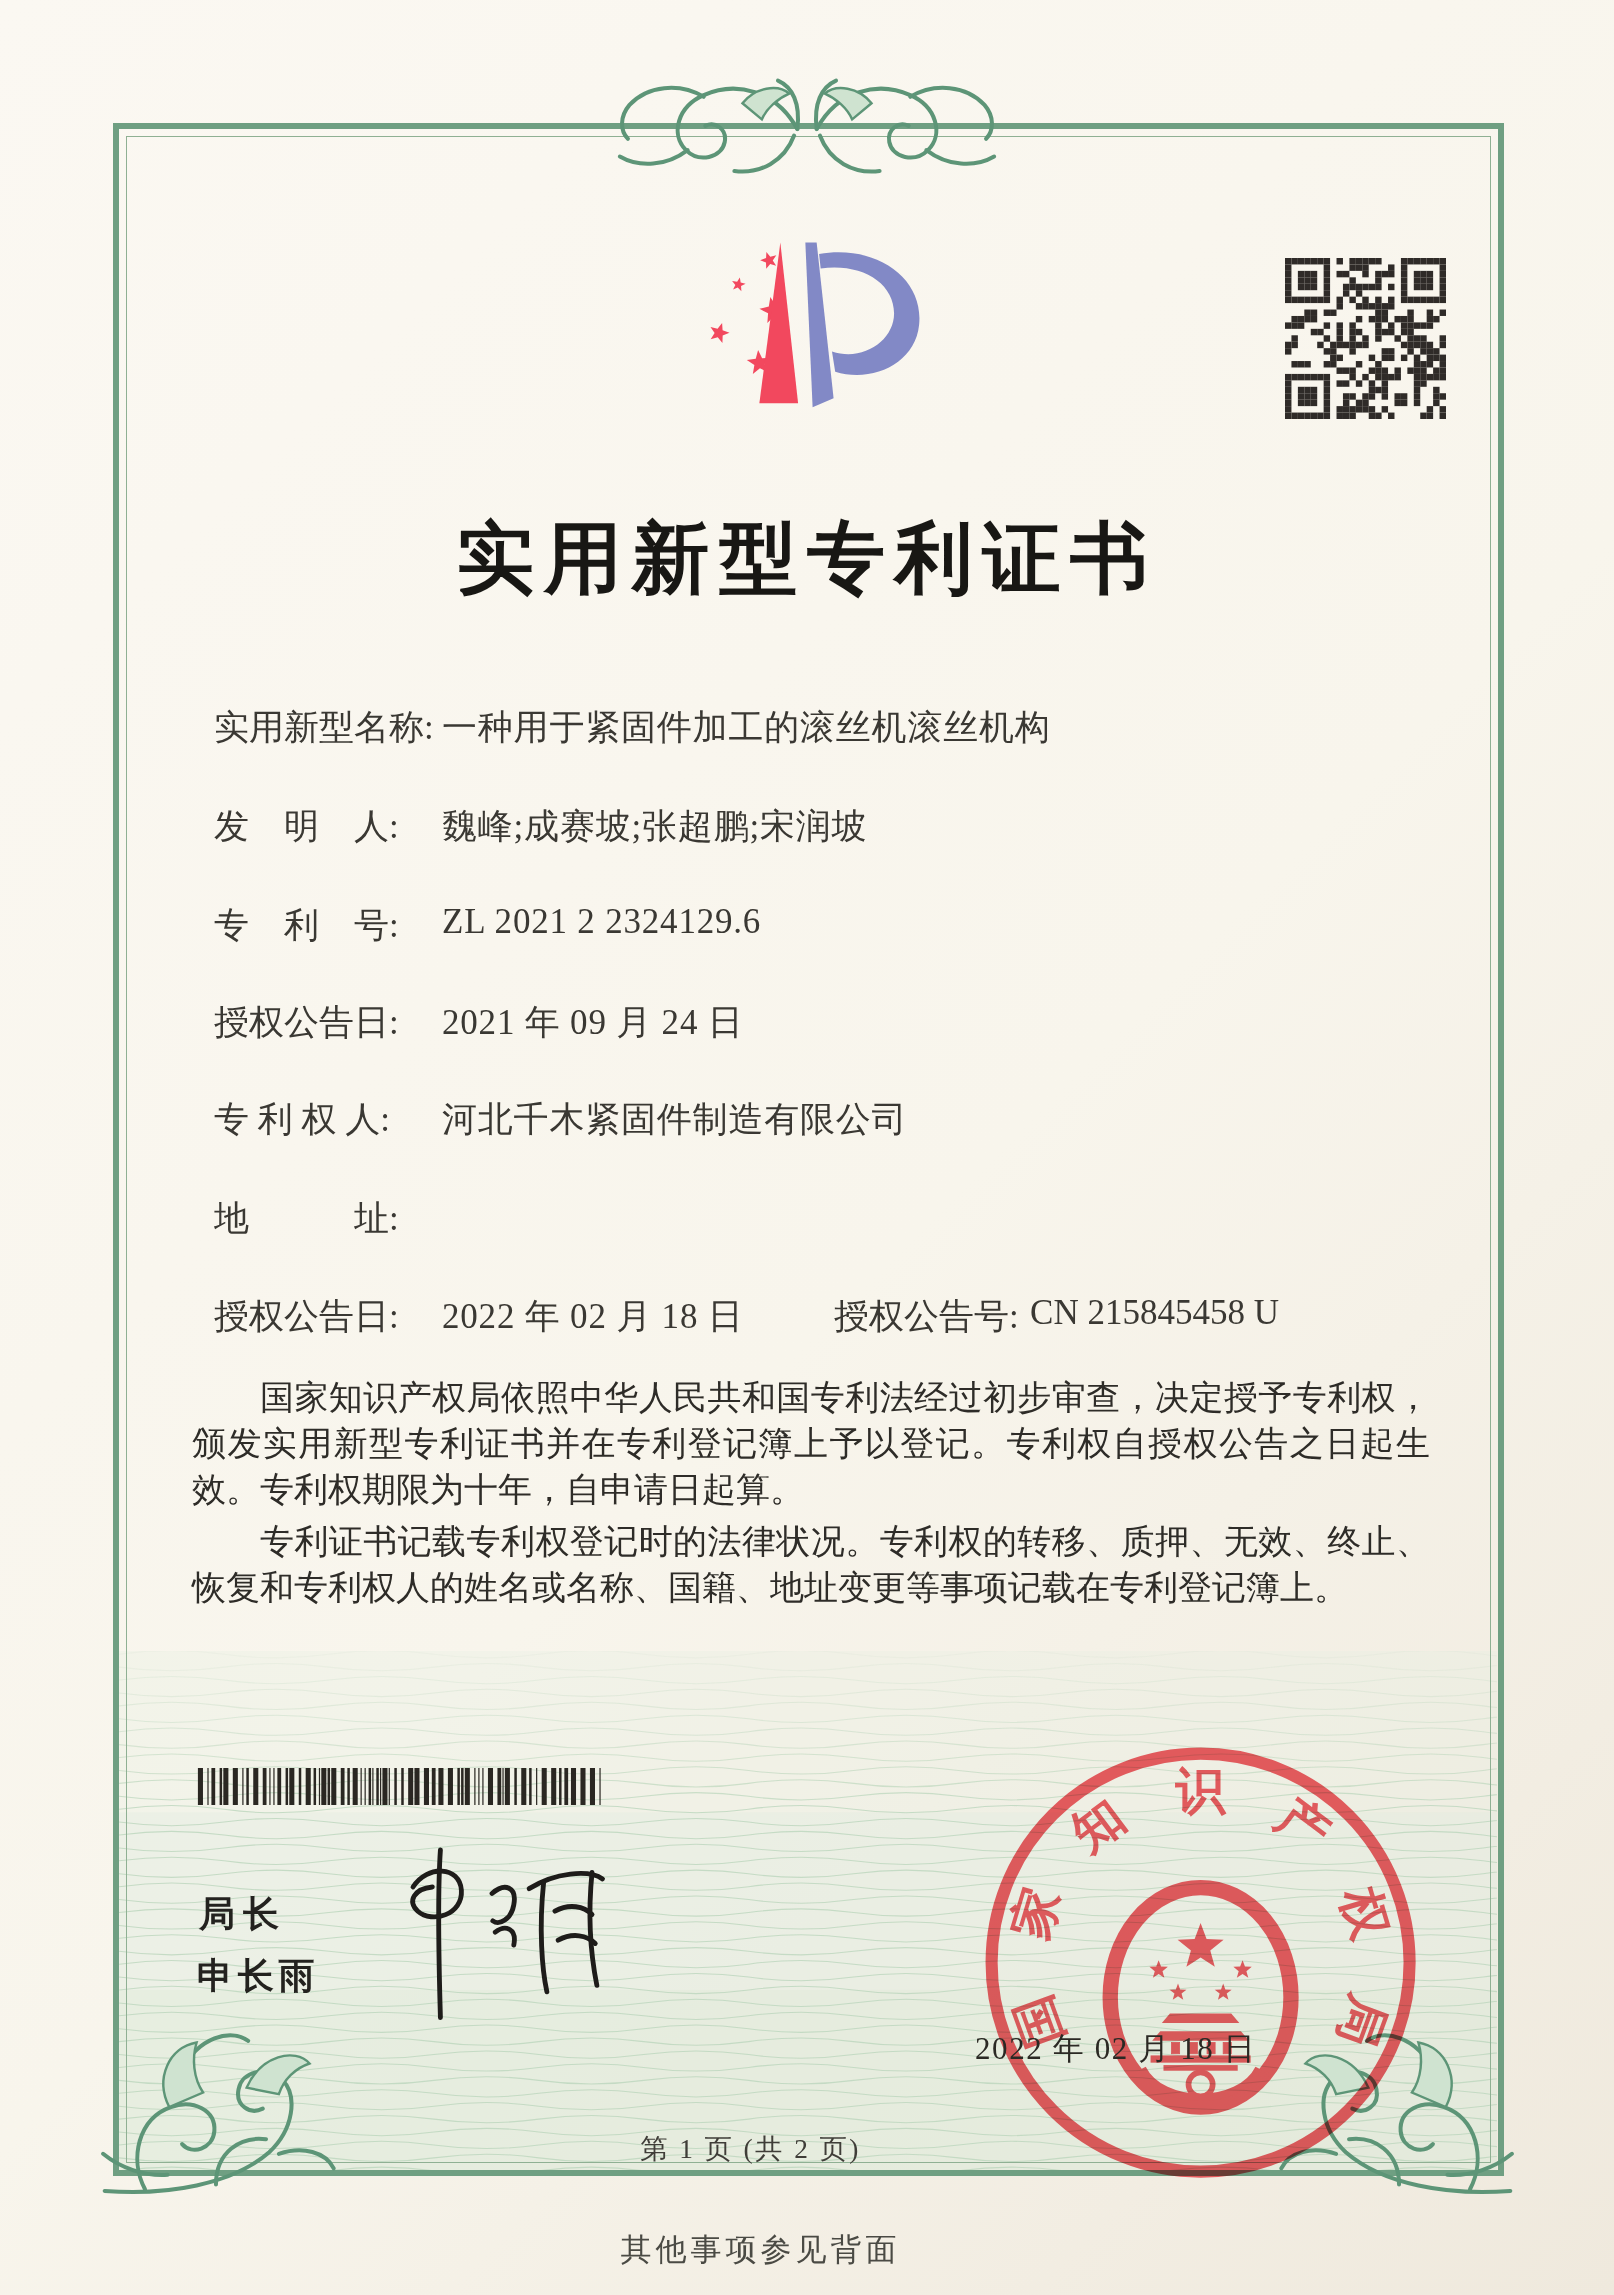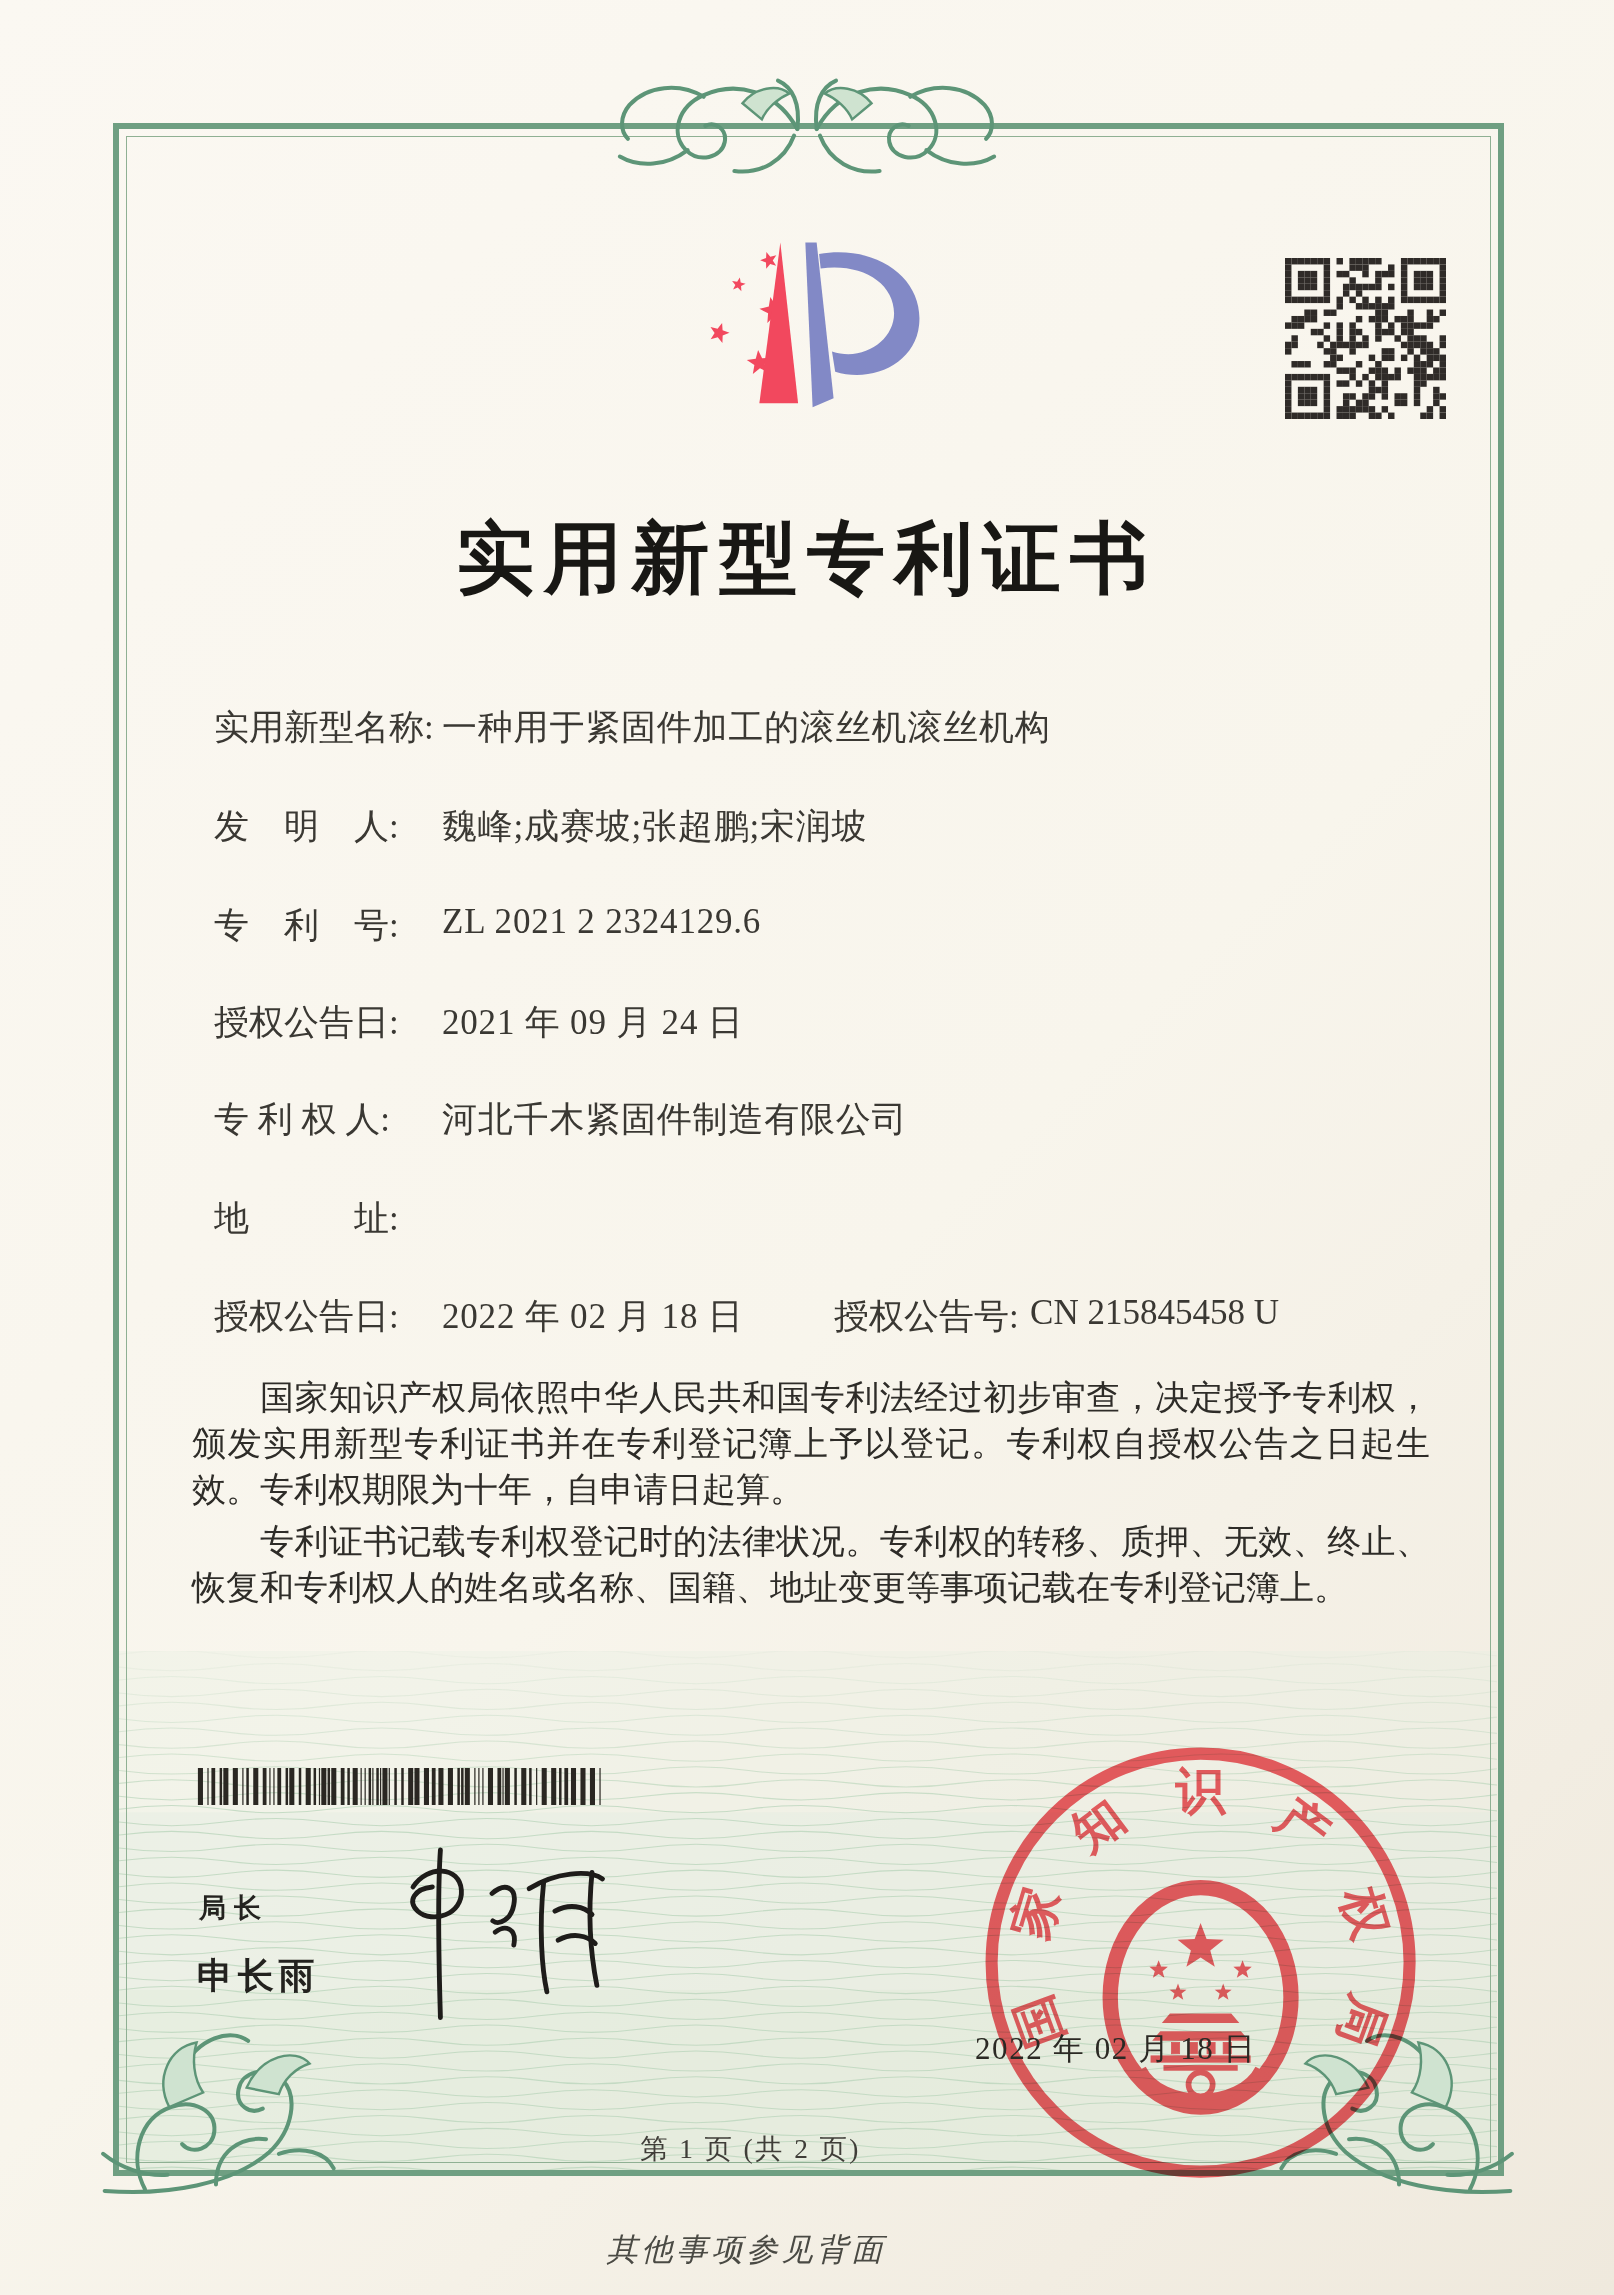"局长" .director-title { font-size: 27px -> 36px }
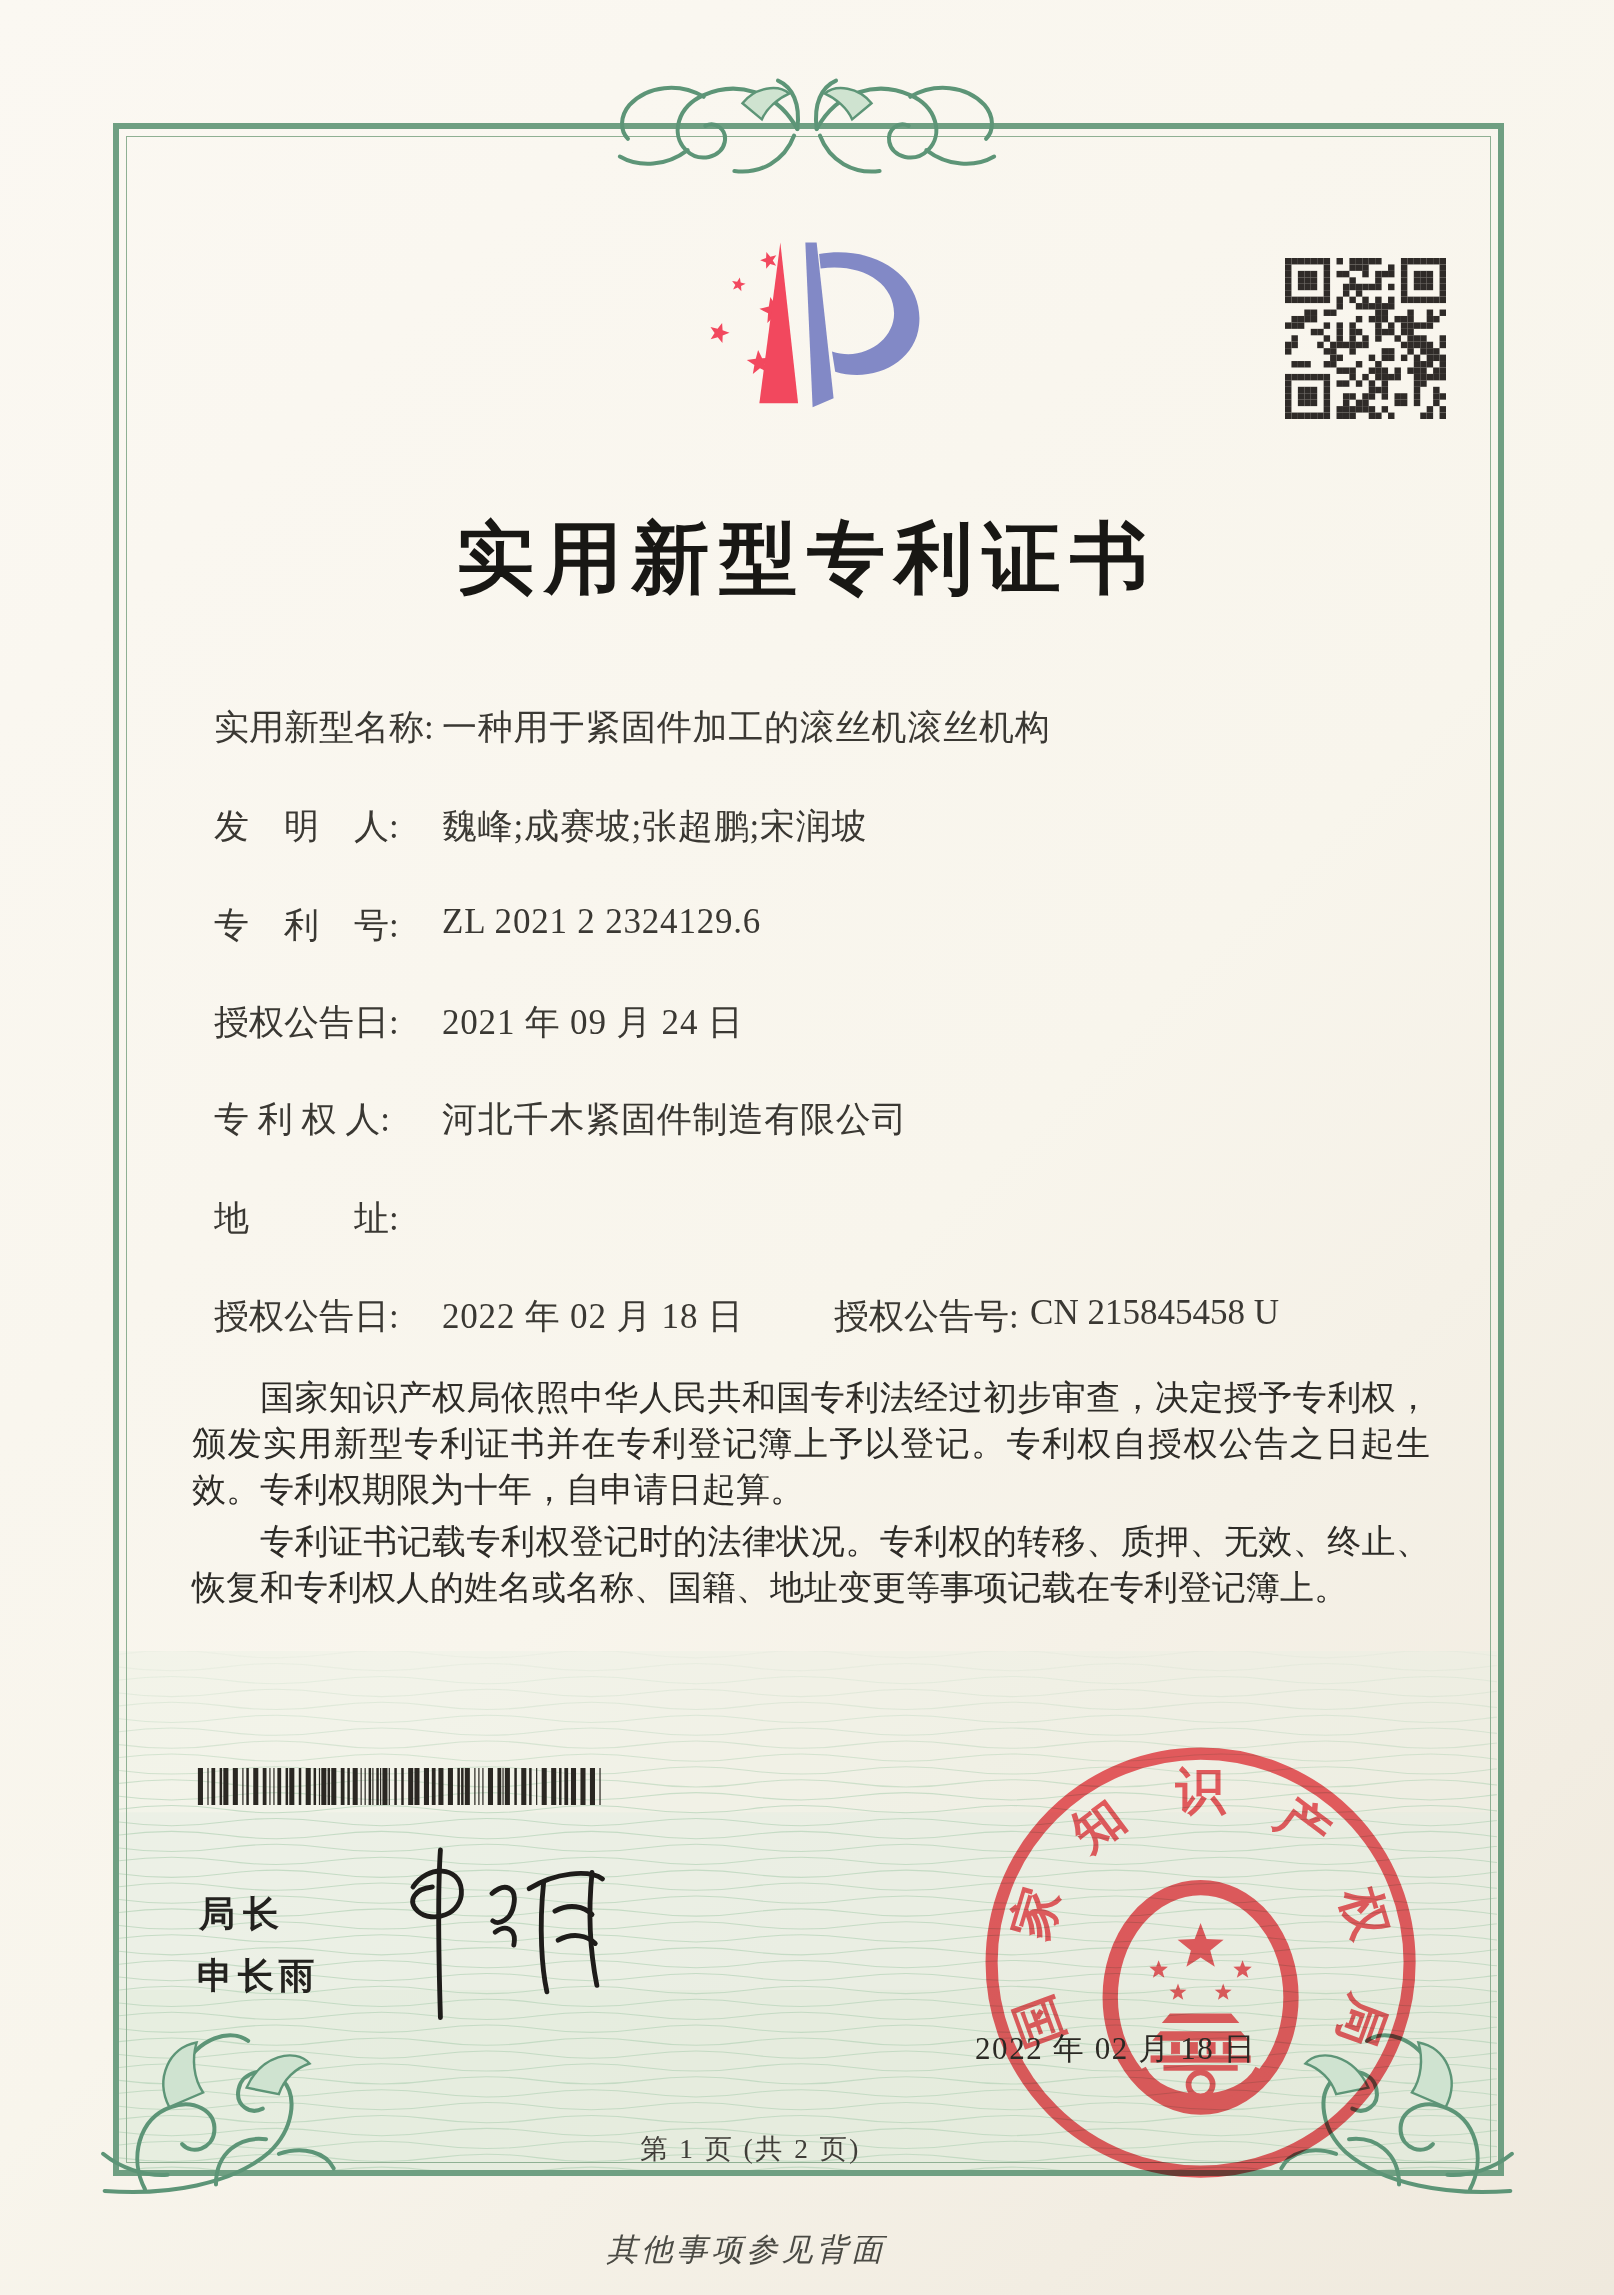"其他事项参见背面" .back-note { font-style: italic -> none; left: 0 -> 14px }
